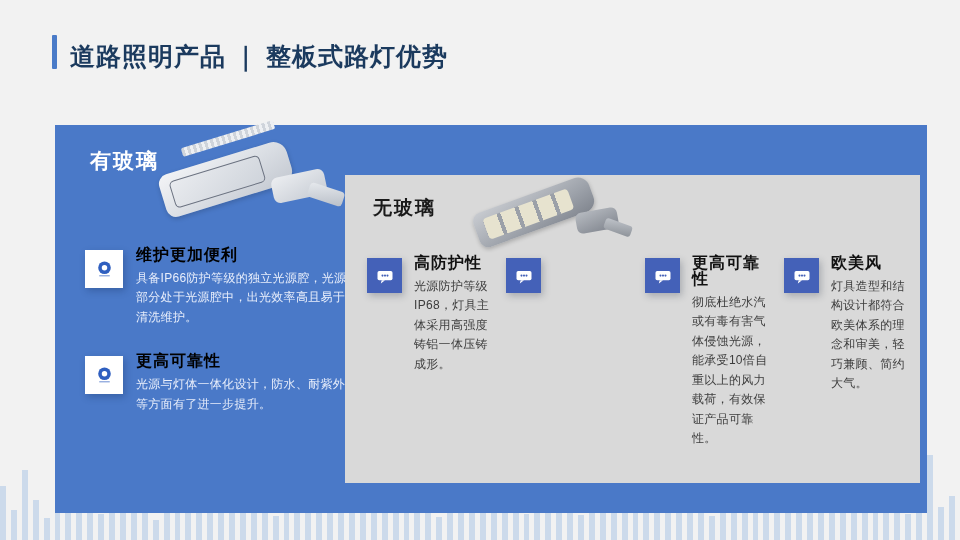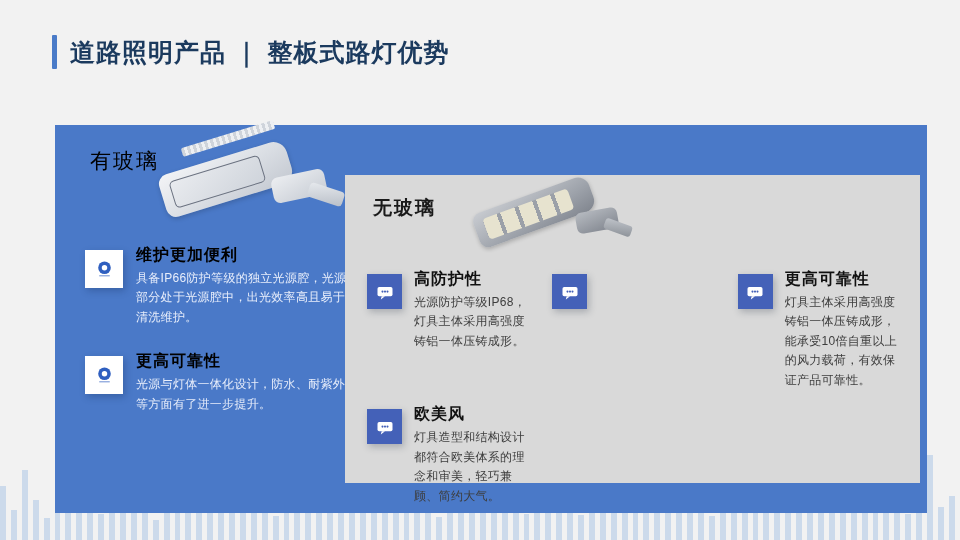"道路照明产品 ｜ 整板式路灯优势" .title-wrap { align-items: center -> flex-end; font-family: none -> Liberation Serif, serif }
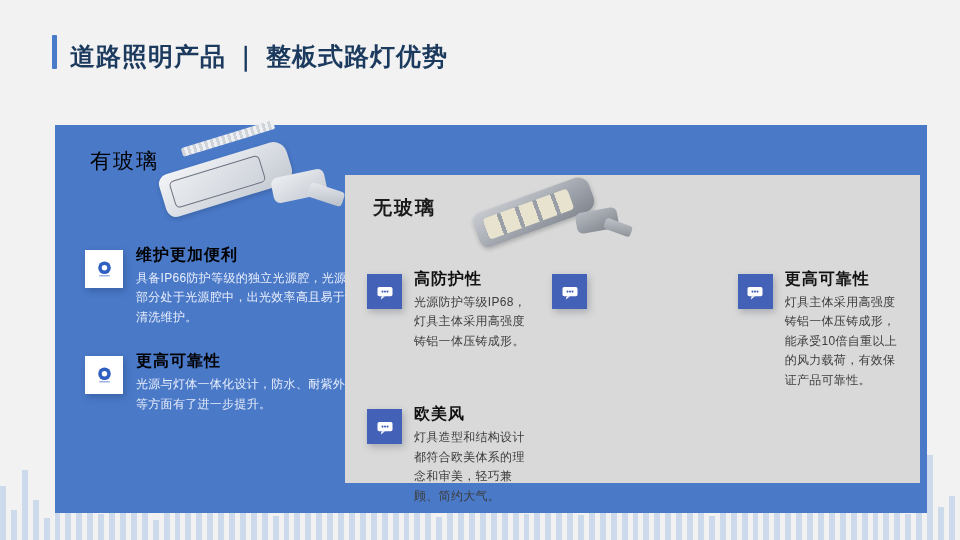"有玻璃" .left-heading { color: #000000 -> #ffffff; font-weight: normal -> bold }
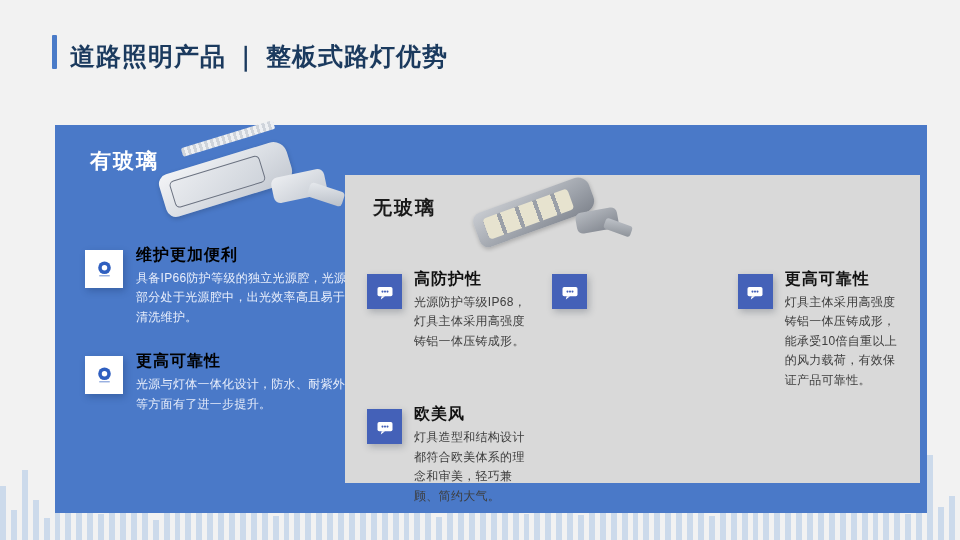"高防护性" .gp-grid { grid-template-columns: 1fr 1fr 1fr -> 1fr 1fr 1fr 1fr; top: 96px -> 80px }
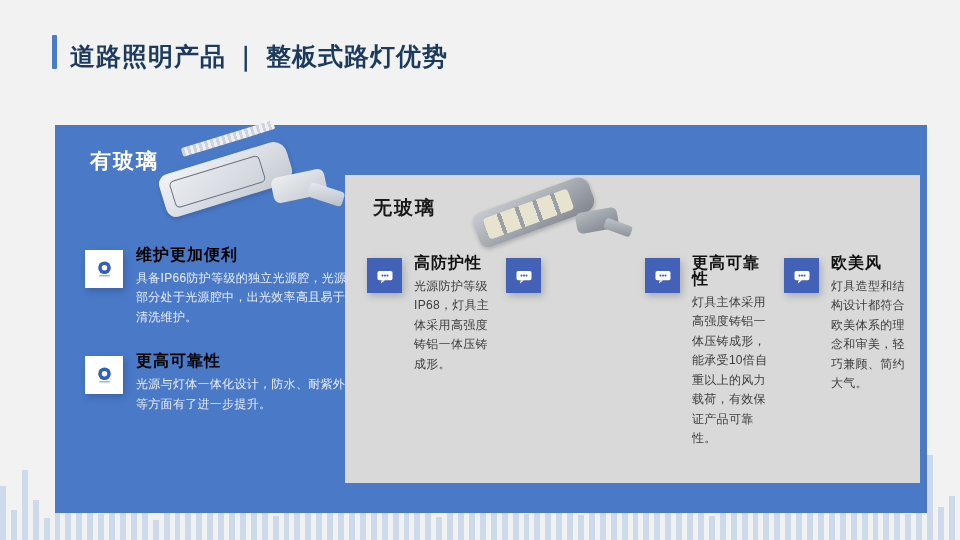"灯具主体采用高强度铸铝一体压铸成形，能承受10倍自重以上的风力载荷，有效保证产品" div.g-txt-b { text: 灯具主体采用高强度铸铝一体压铸成形 -> 彻底杜绝水汽或有毒有害气体侵蚀光源 }
